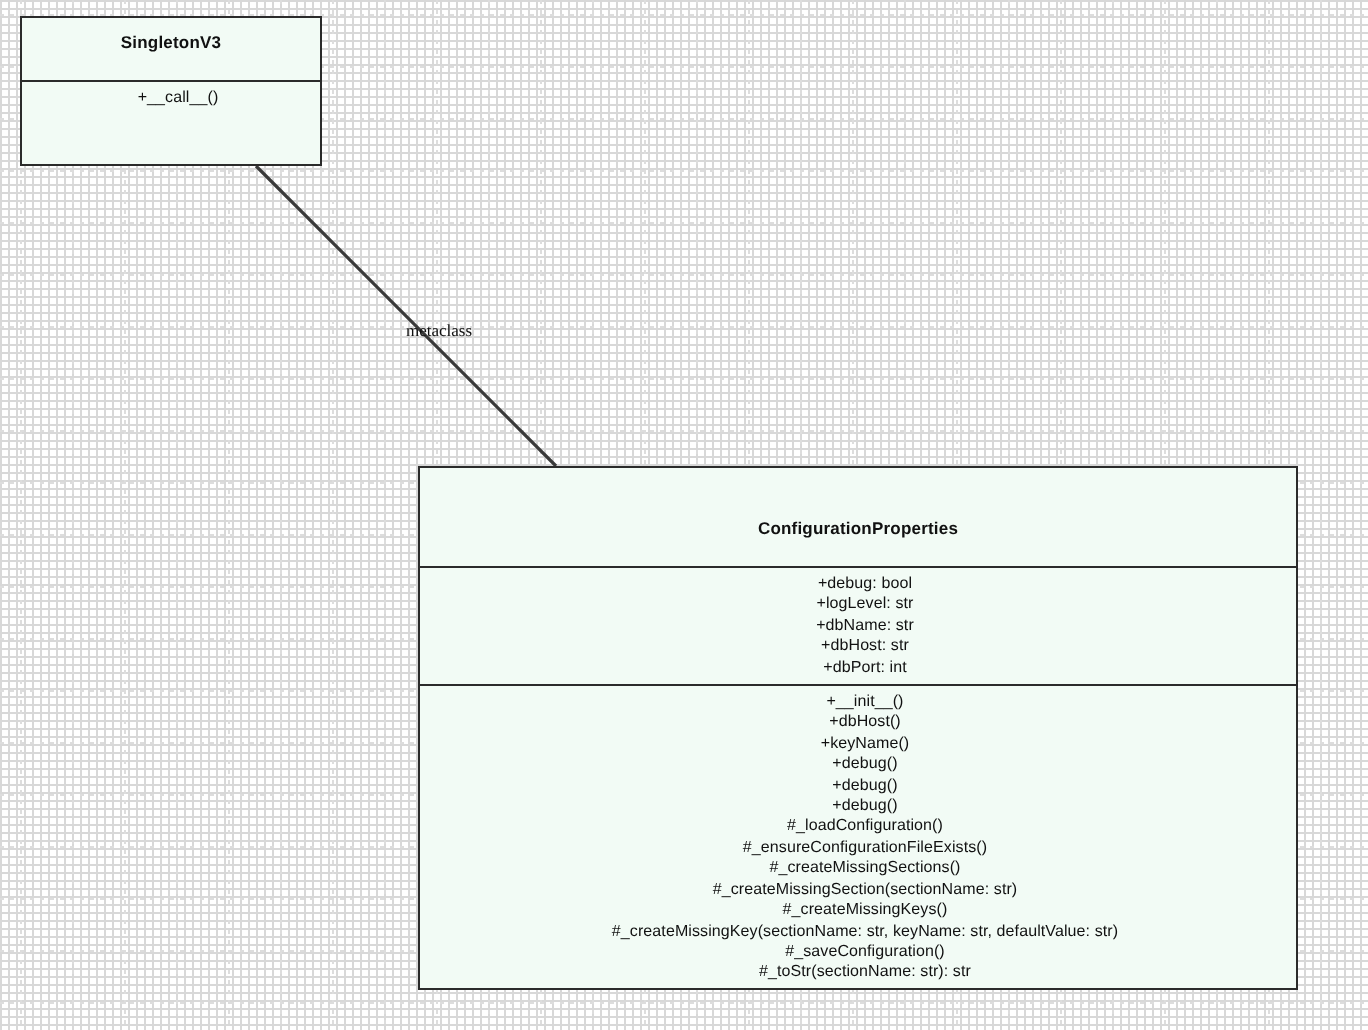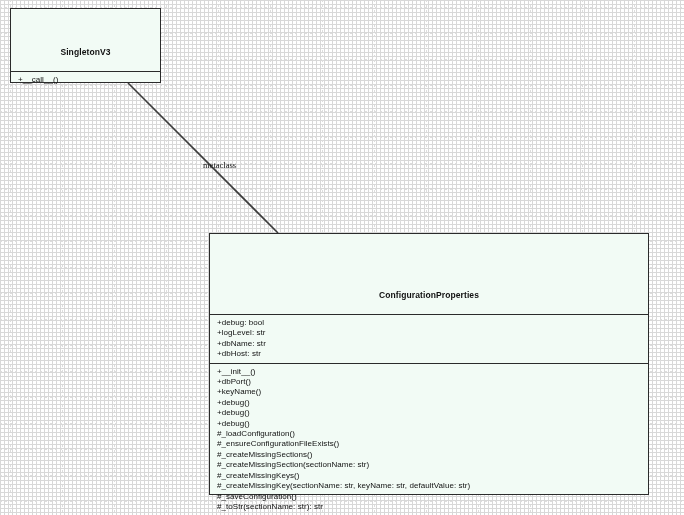"SingletonV3" .uml-title { margin-top: 31px -> none }
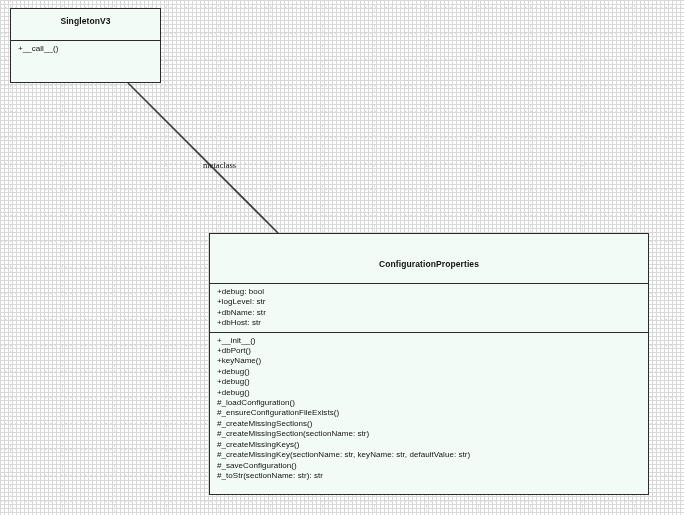"+__call__()" .uml-compartment { text-align: none -> center }
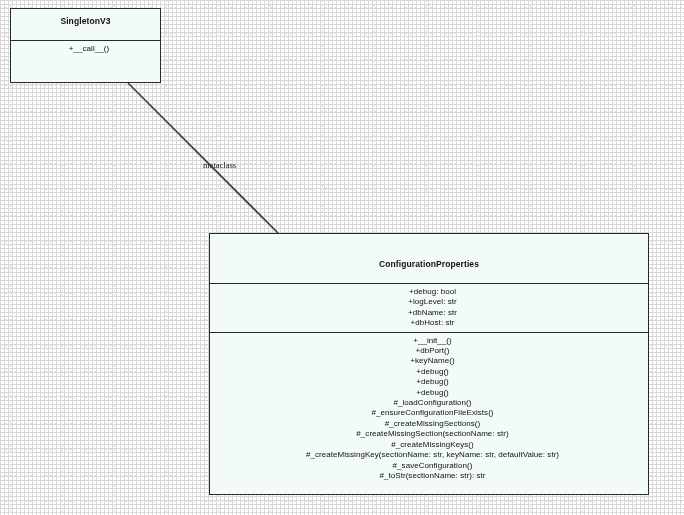"+dbPort: int" div.uml-member { html: none -> <div>+dbPort: int</div> }
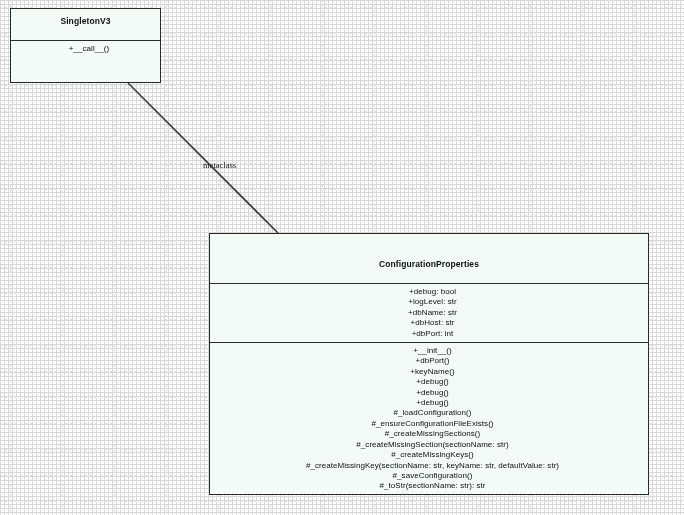"+dbPort()" div.uml-member { text: +dbPort -> +dbHost }
